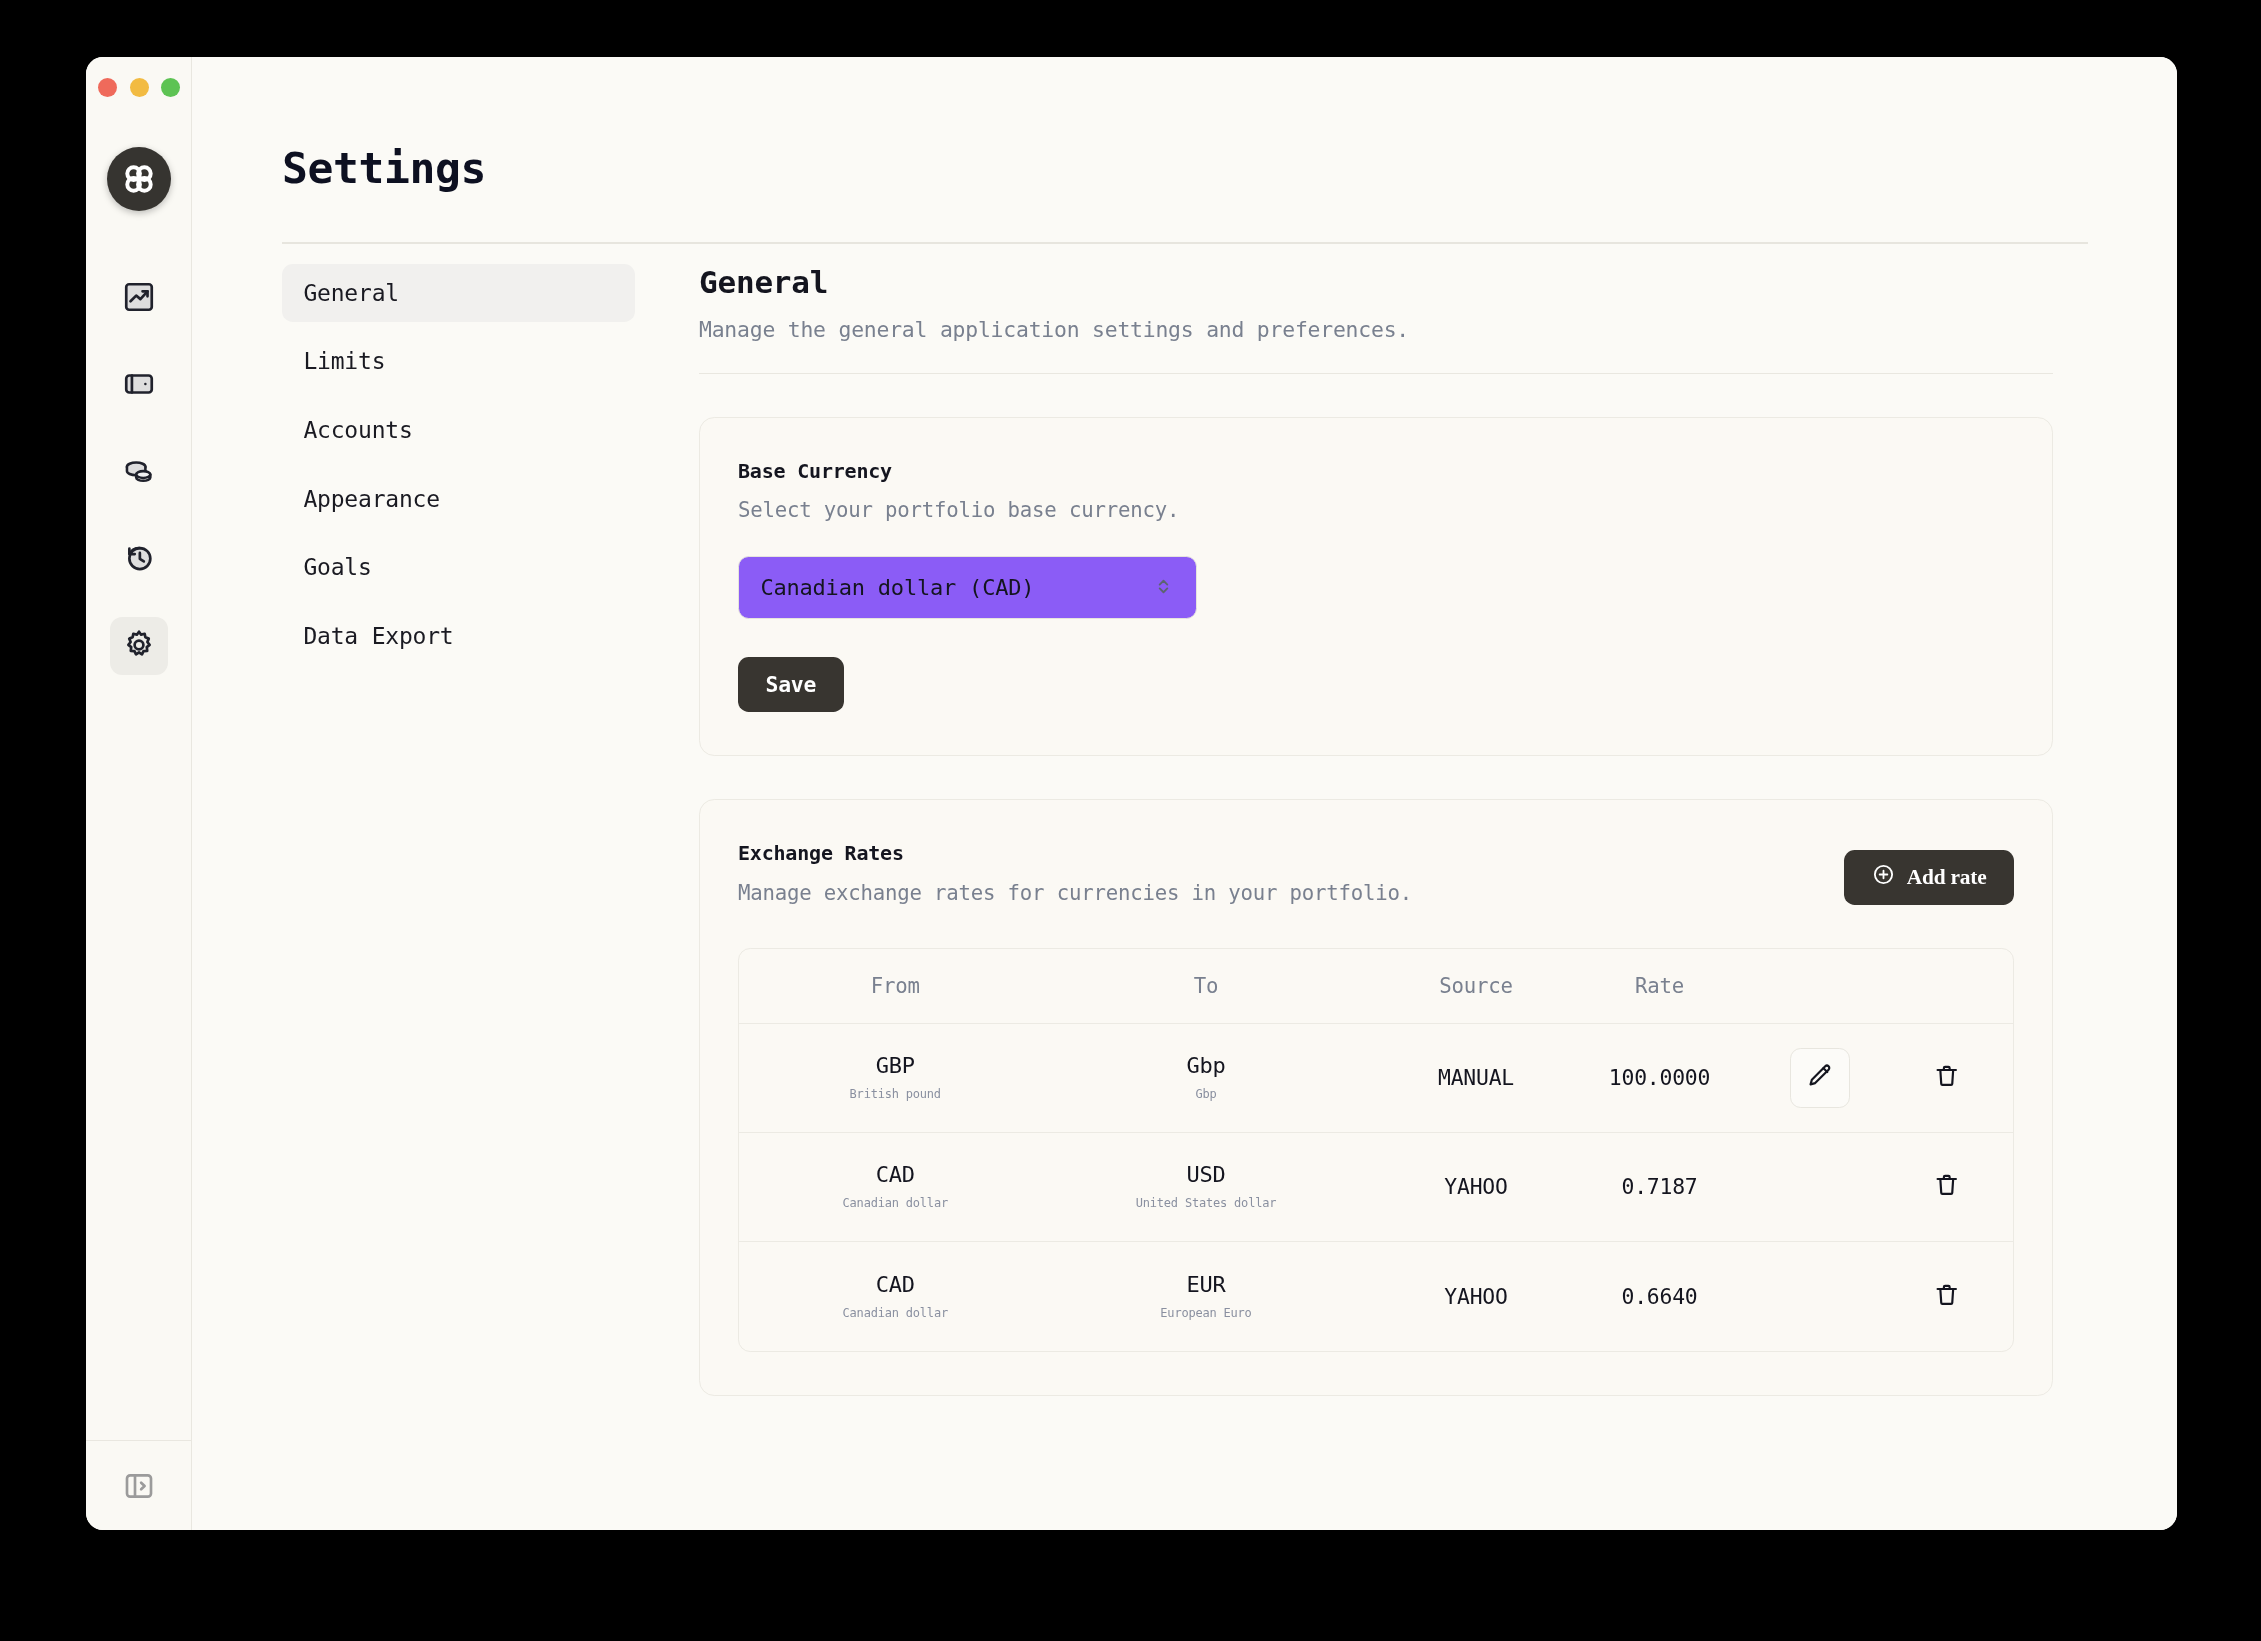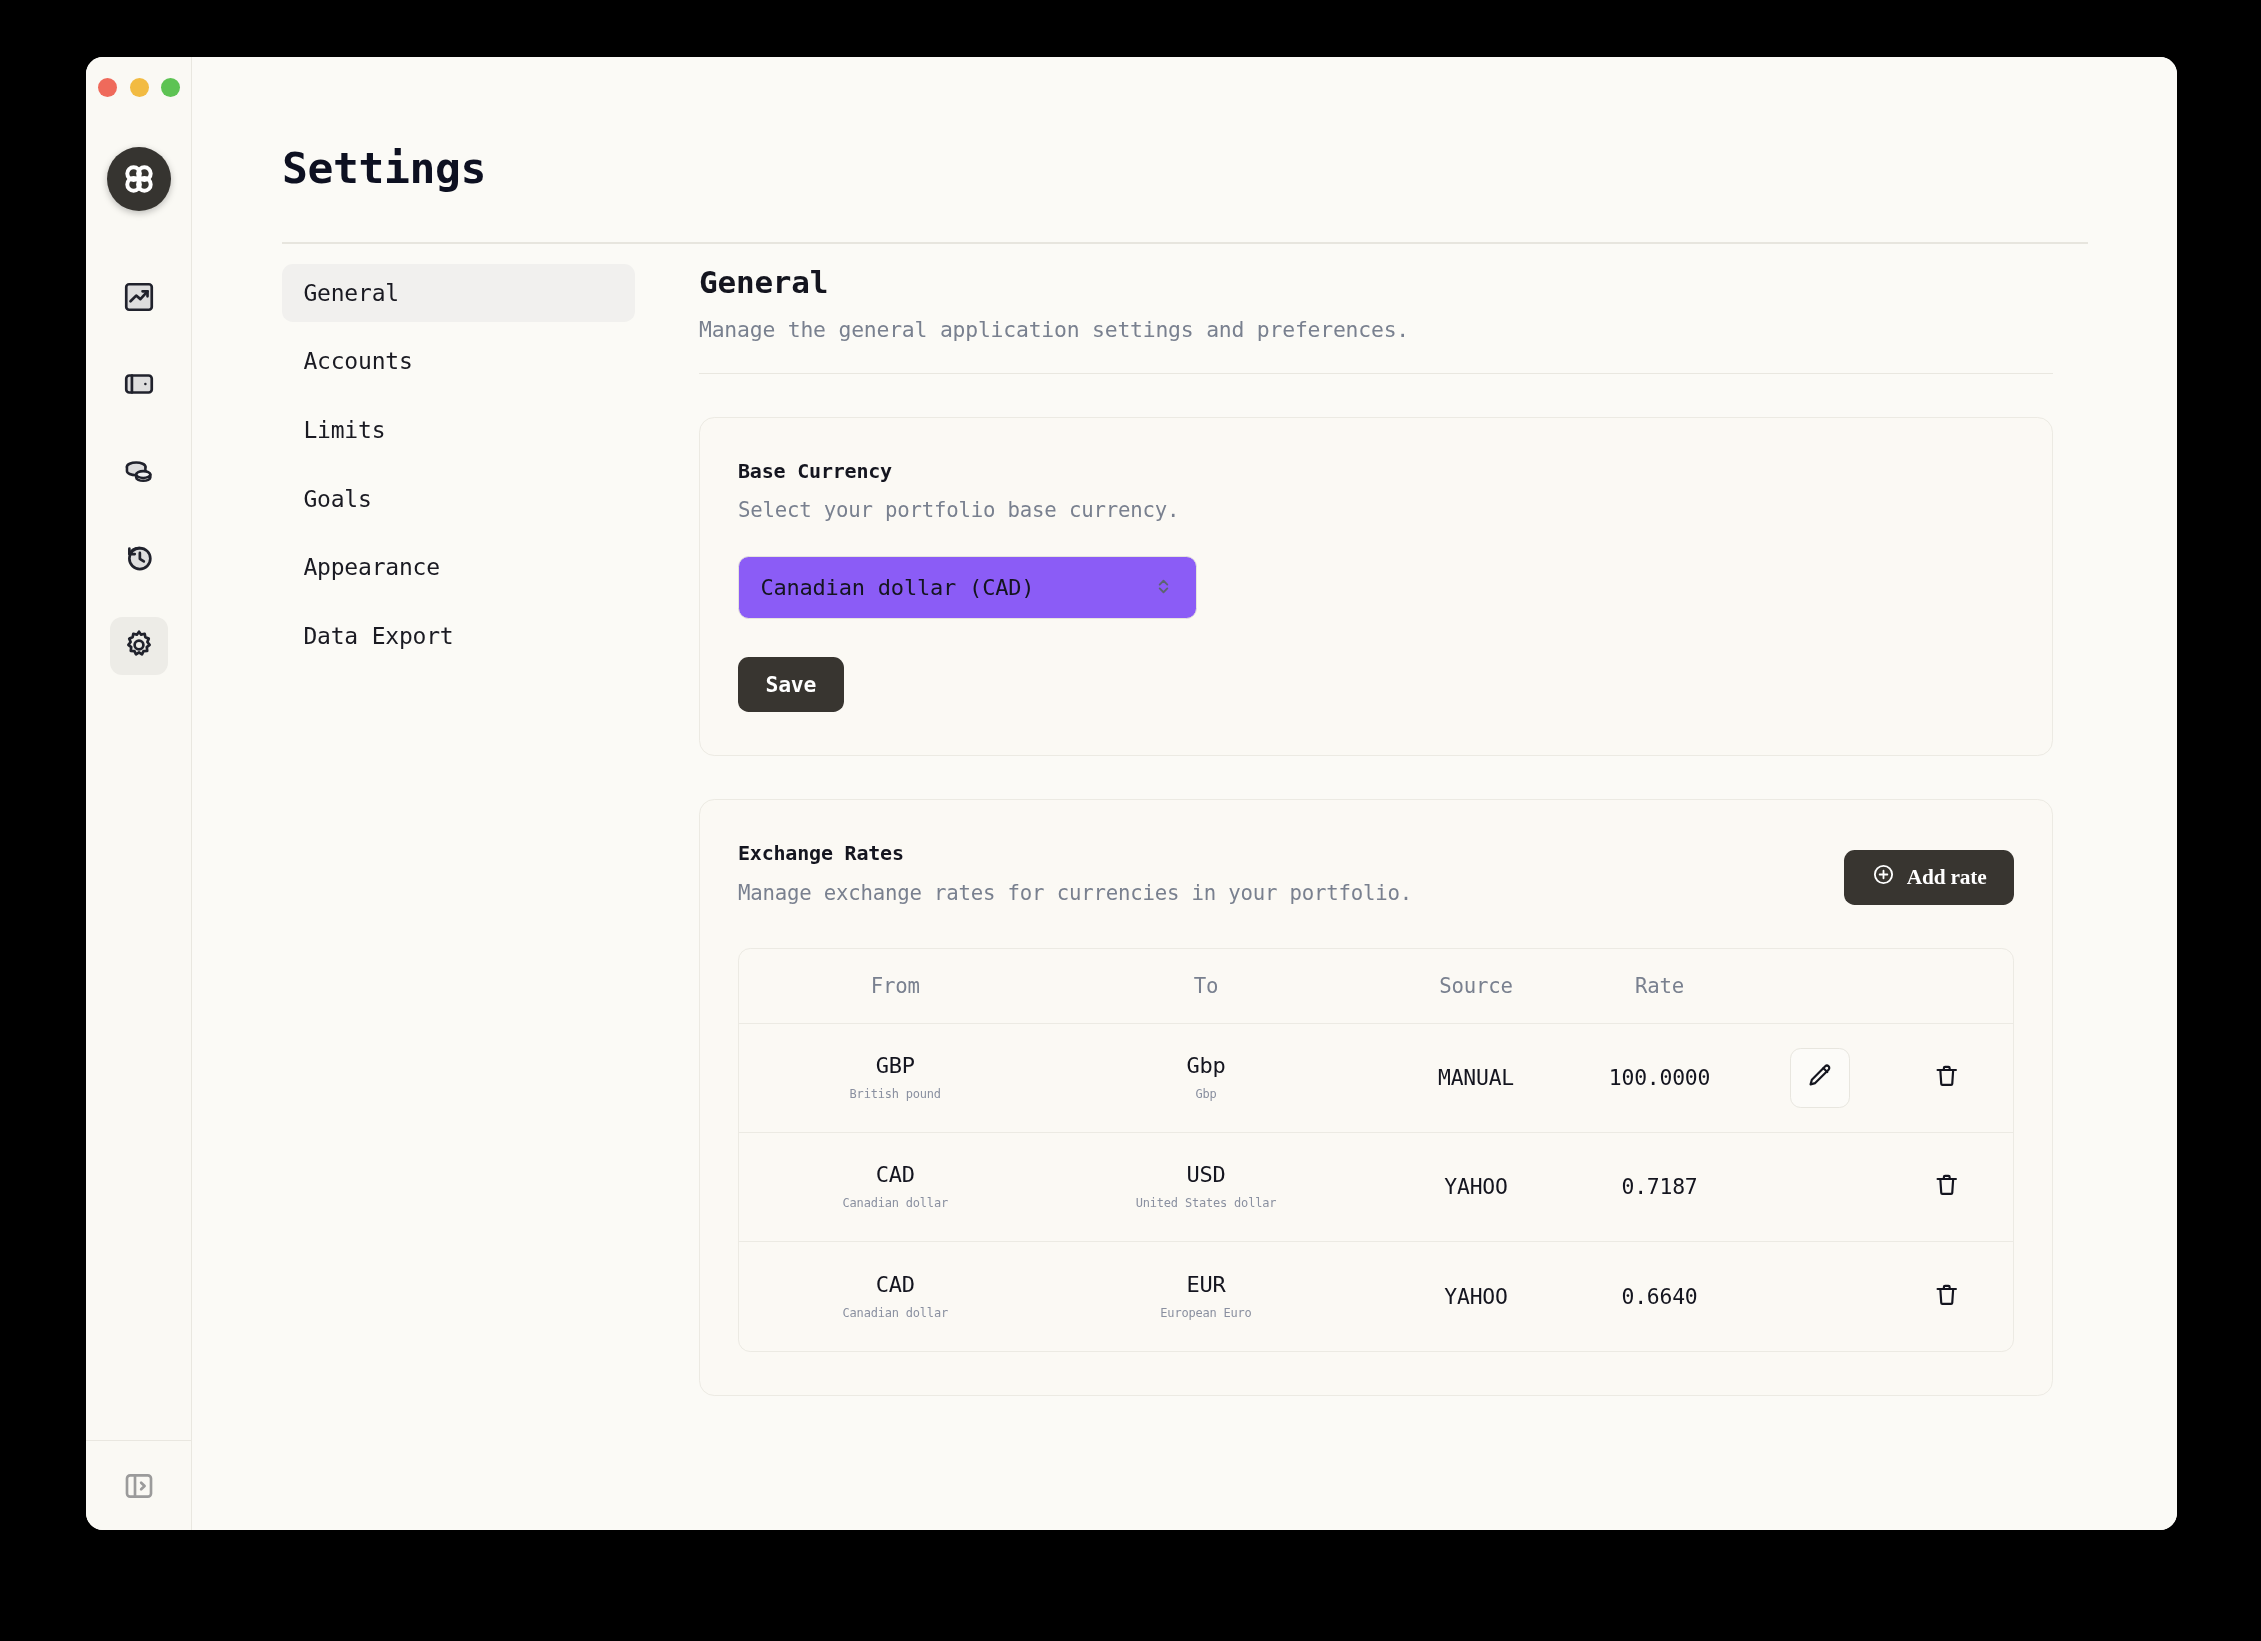"Accounts" div.nav-item { order: before "Limits" -> after "Limits" }
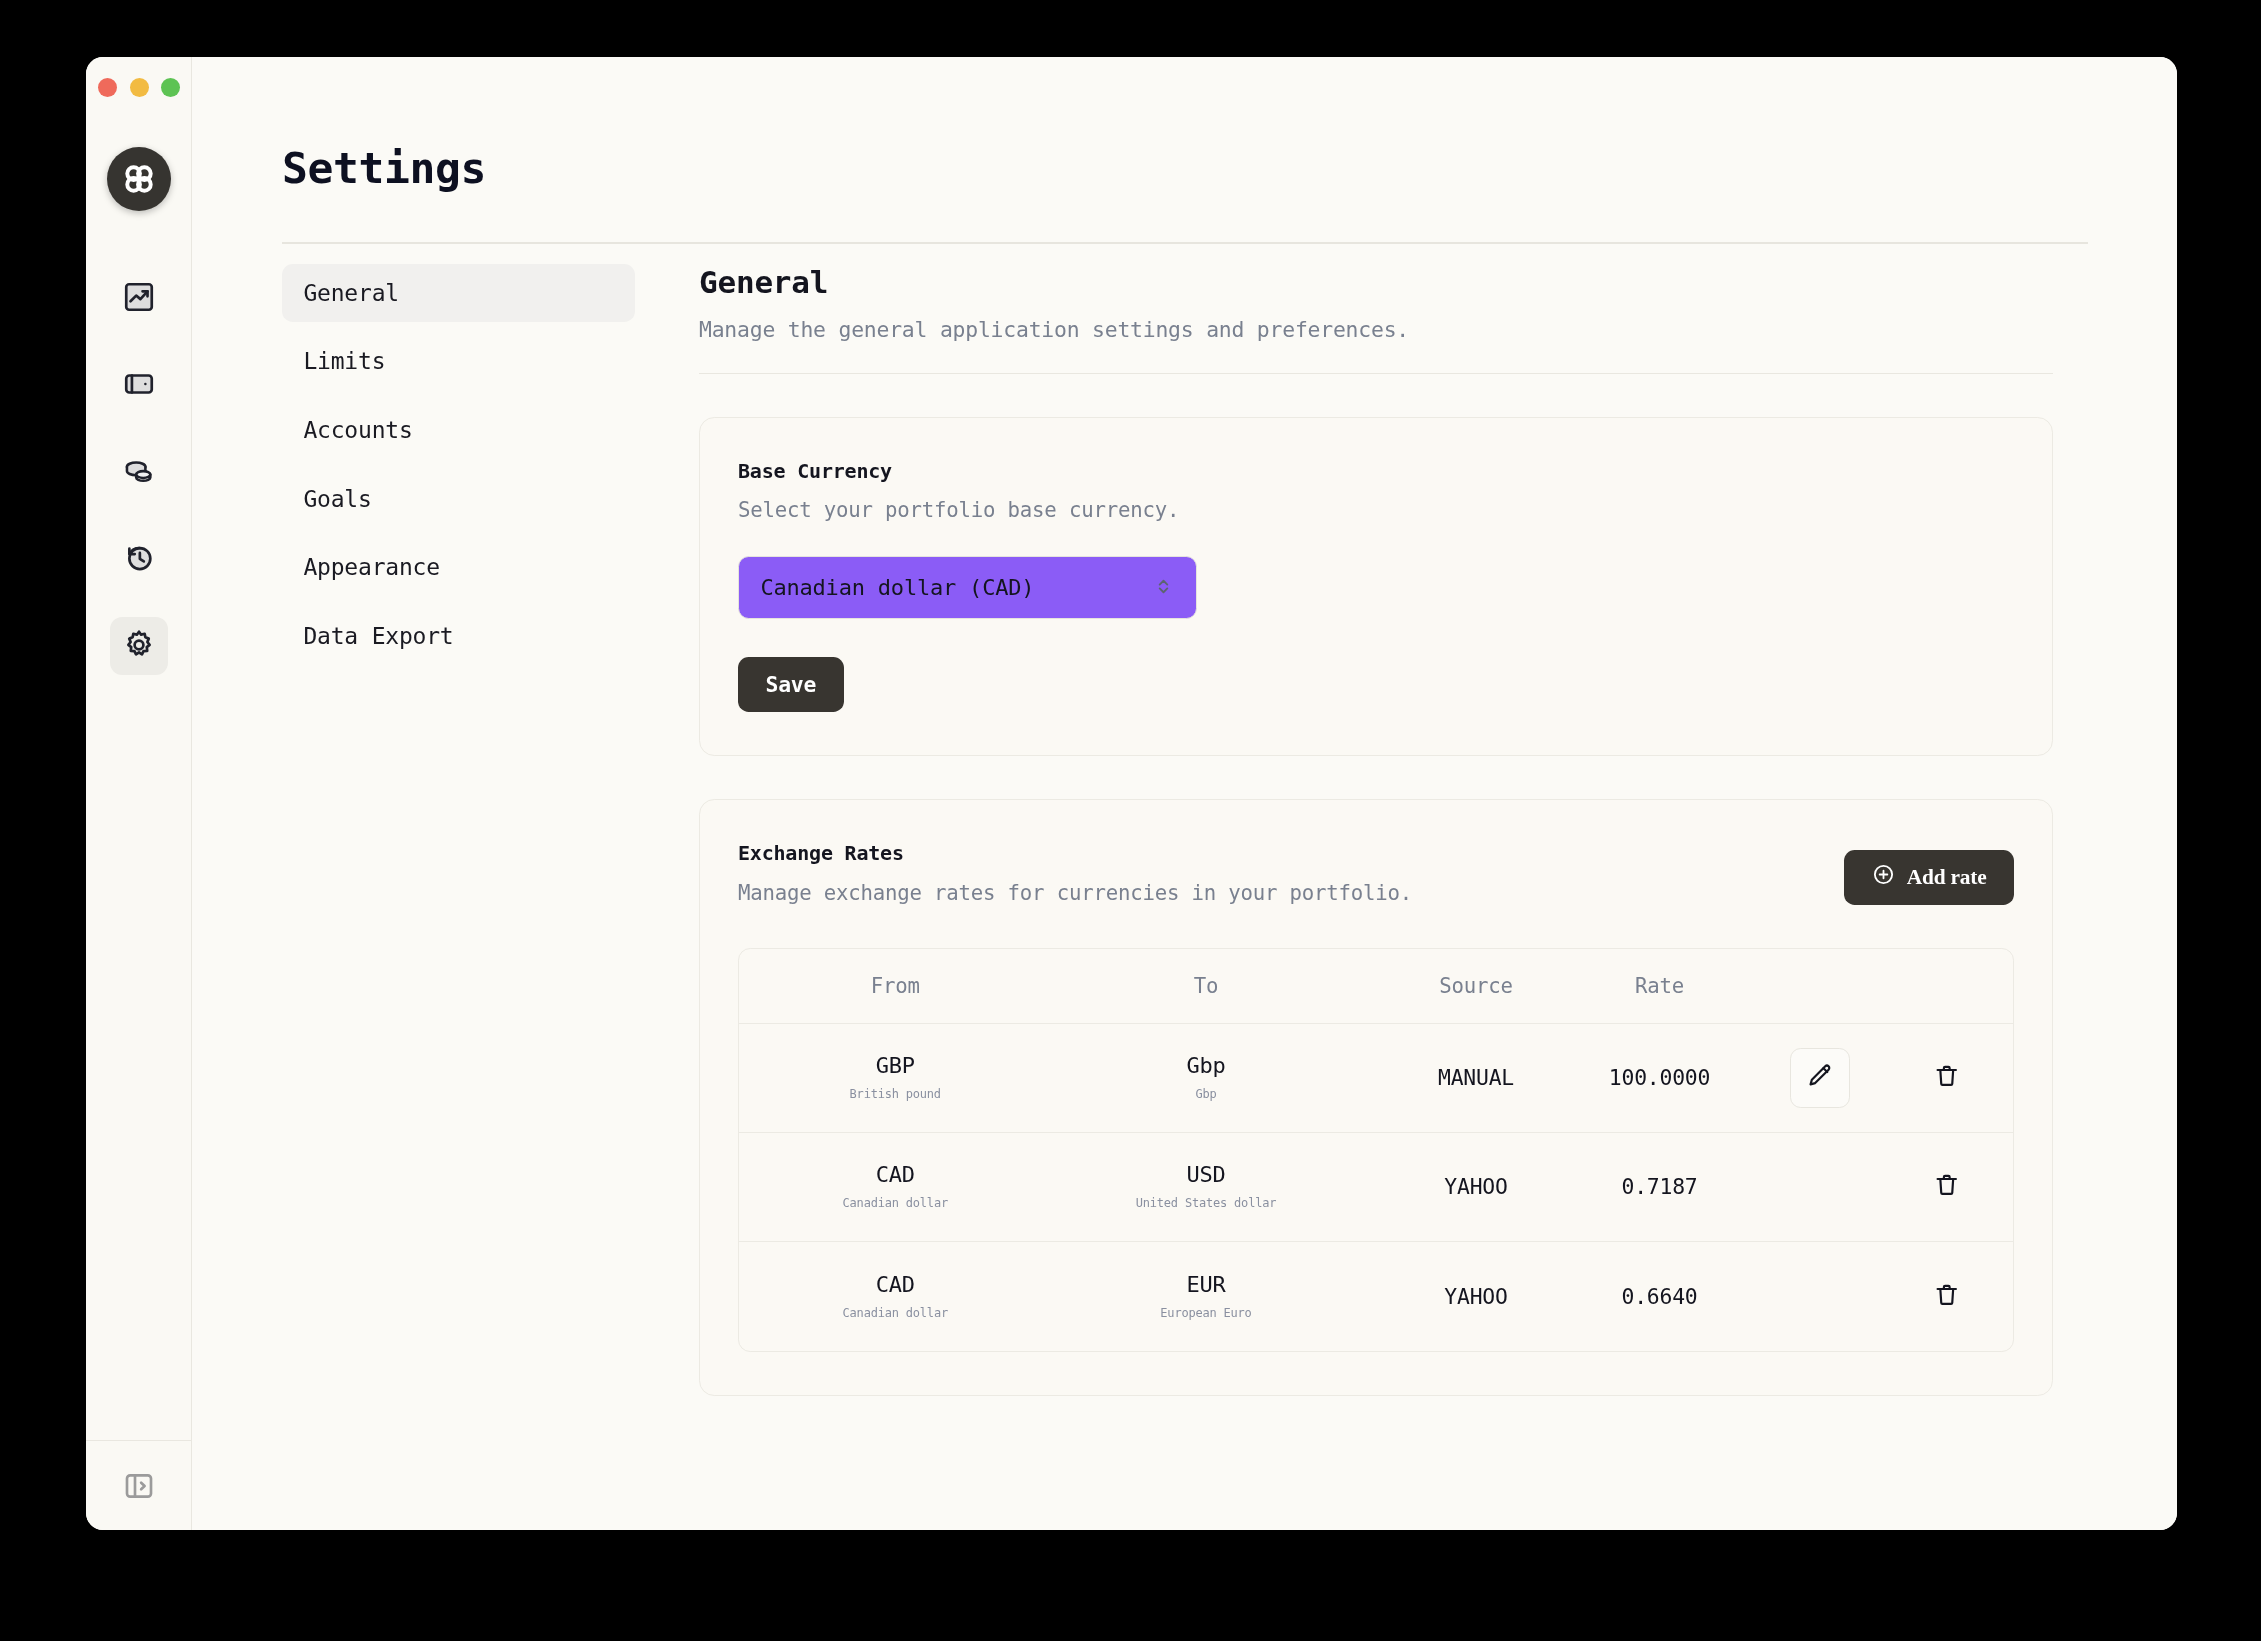"Goals" div.nav-item { order: before "Appearance" -> after "Appearance" }
